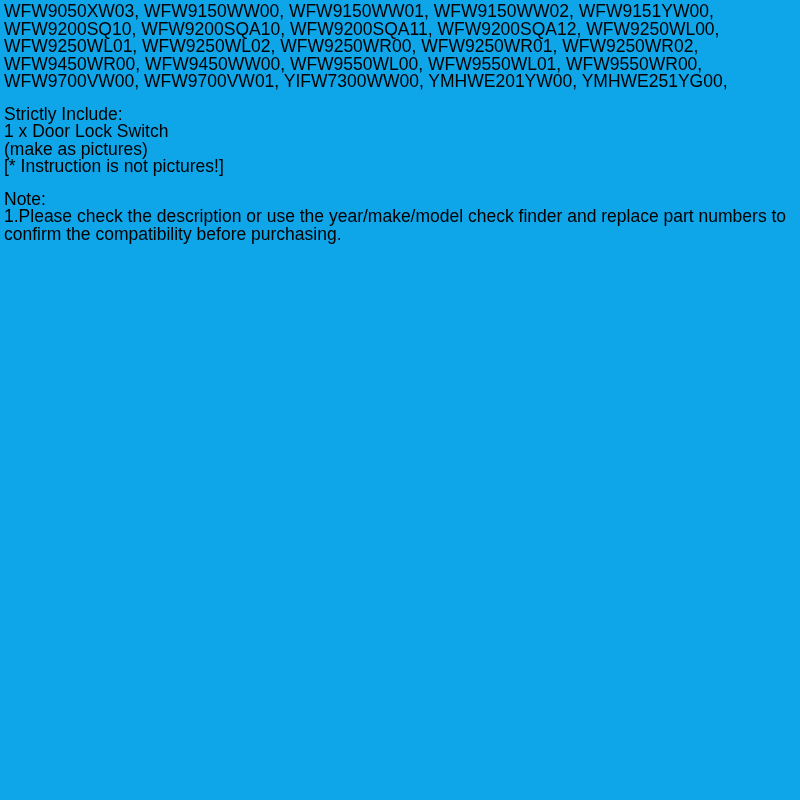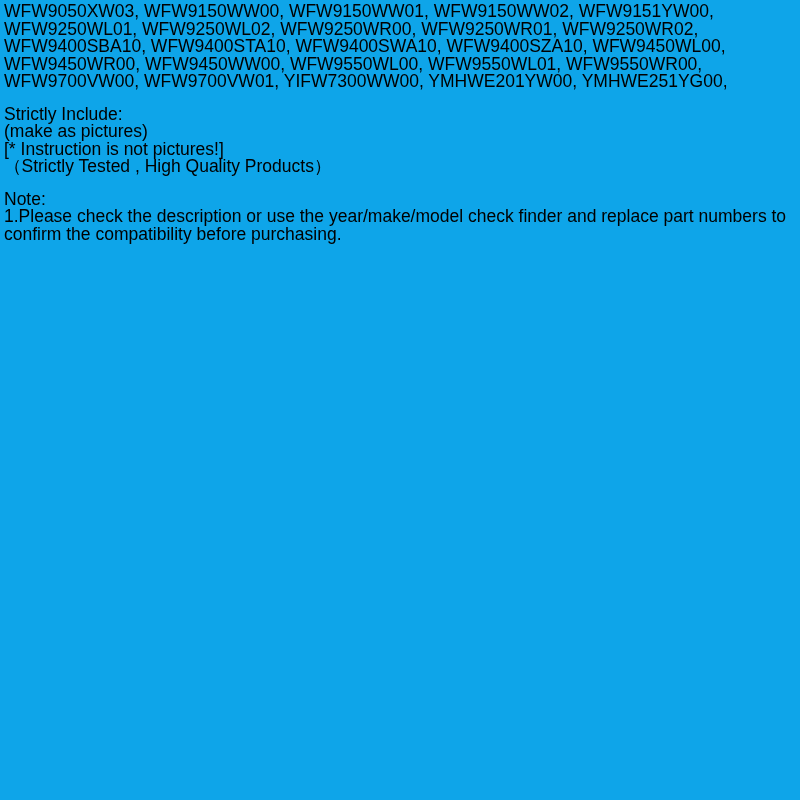"WFW9200SQ10, WFW9200SQA10, WFW9200SQA11," div.line { html: none -> <div>WFW9200SQ10, WFW9200SQA10, WFW9200SQA11, WFW9200SQA12, WFW9250WL00,</div> }
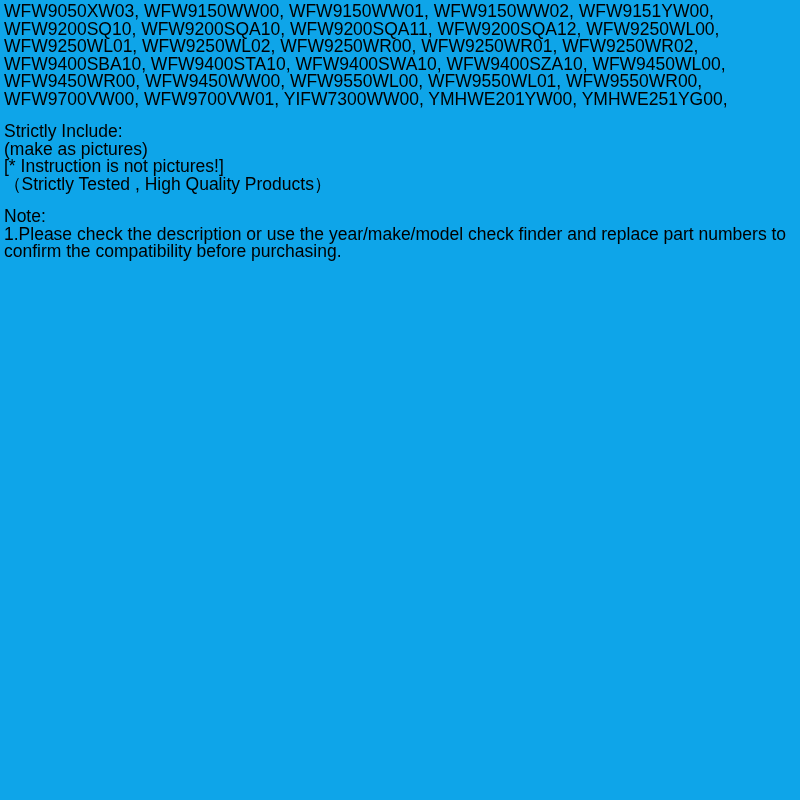"WFW9400SBA10, WFW9400STA10," div.line { html: <div>WFW9400SBA10, WFW9400STA10, WFW9400SWA10, WFW9400SZA10, WFW9450WL00,</div> -> none }
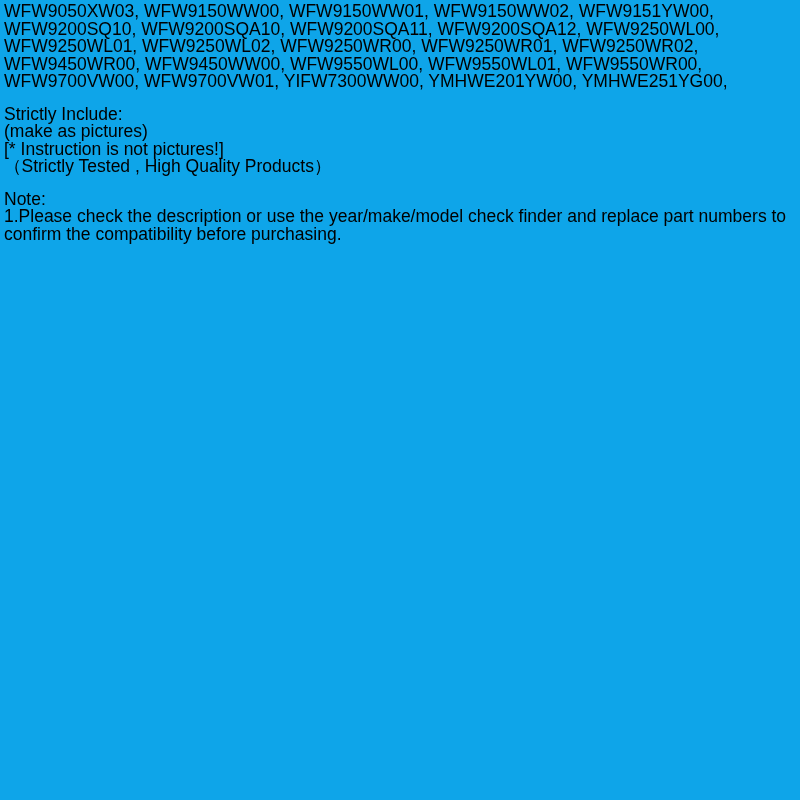"1 x Door Lock Switch" div.line { html: none -> <div>1 x Door Lock Switch</div> }
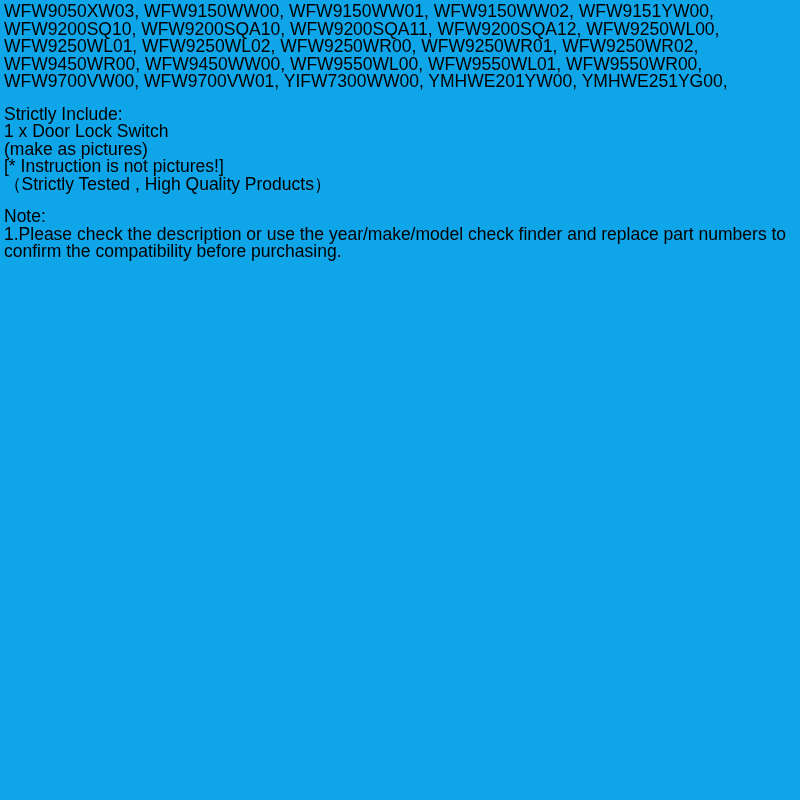"（Strictly Tested , High Quality" div.line { html: <div>（Strictly Tested , High Quality Products）</div> -> none }
